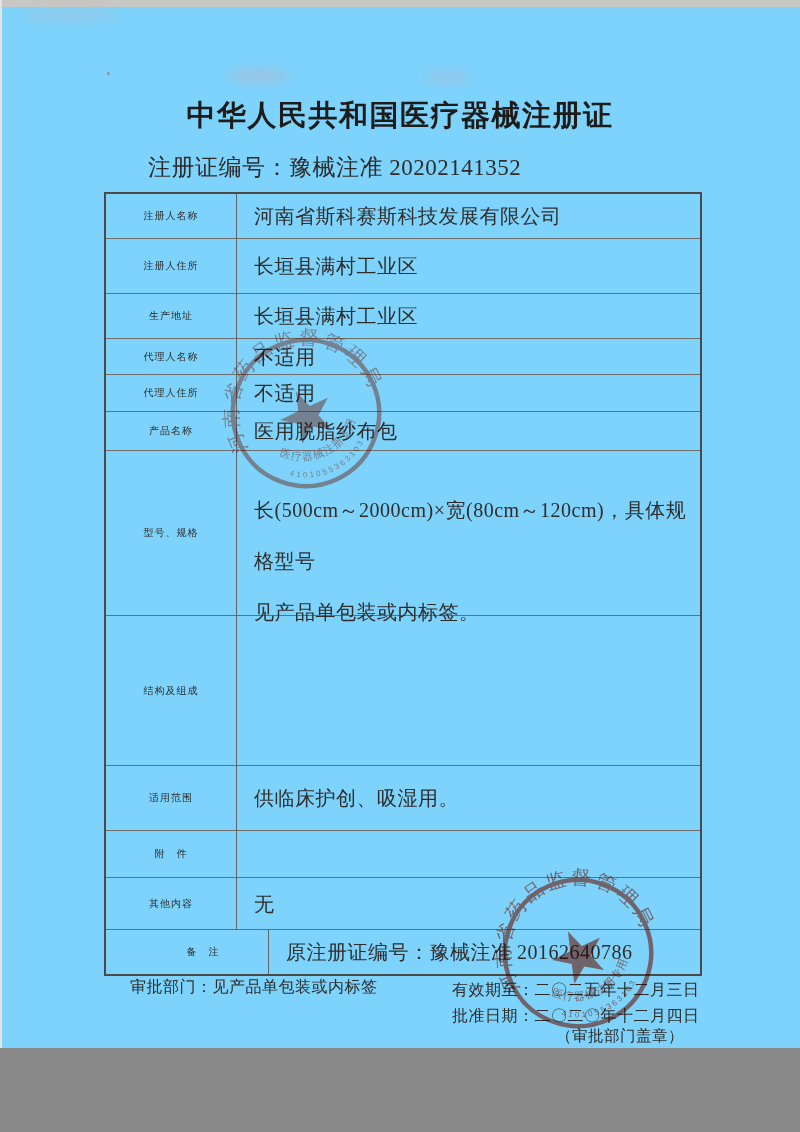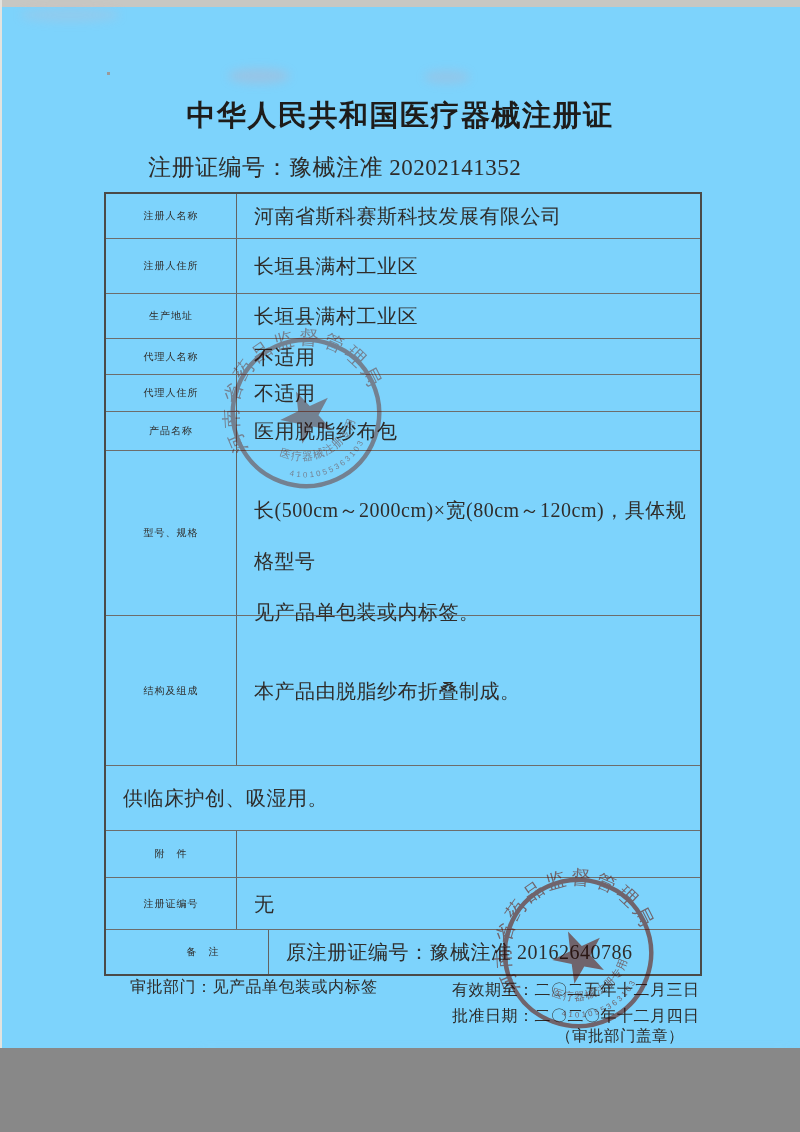"本产品由脱脂纱布折叠制成。" div.cell-value { html: <div>本产品由脱脂纱布折叠制成。</div> -> none }
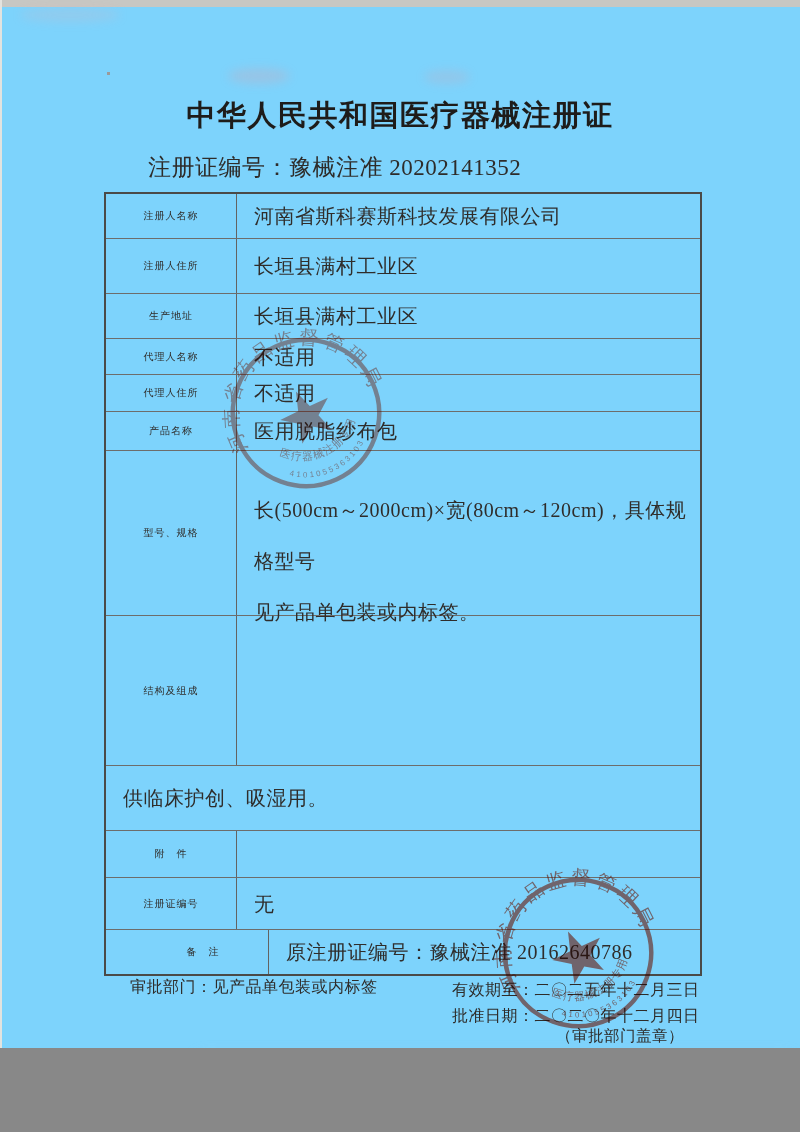"适用范围" div.cell-label { html: none -> <div>适用范围</div> }
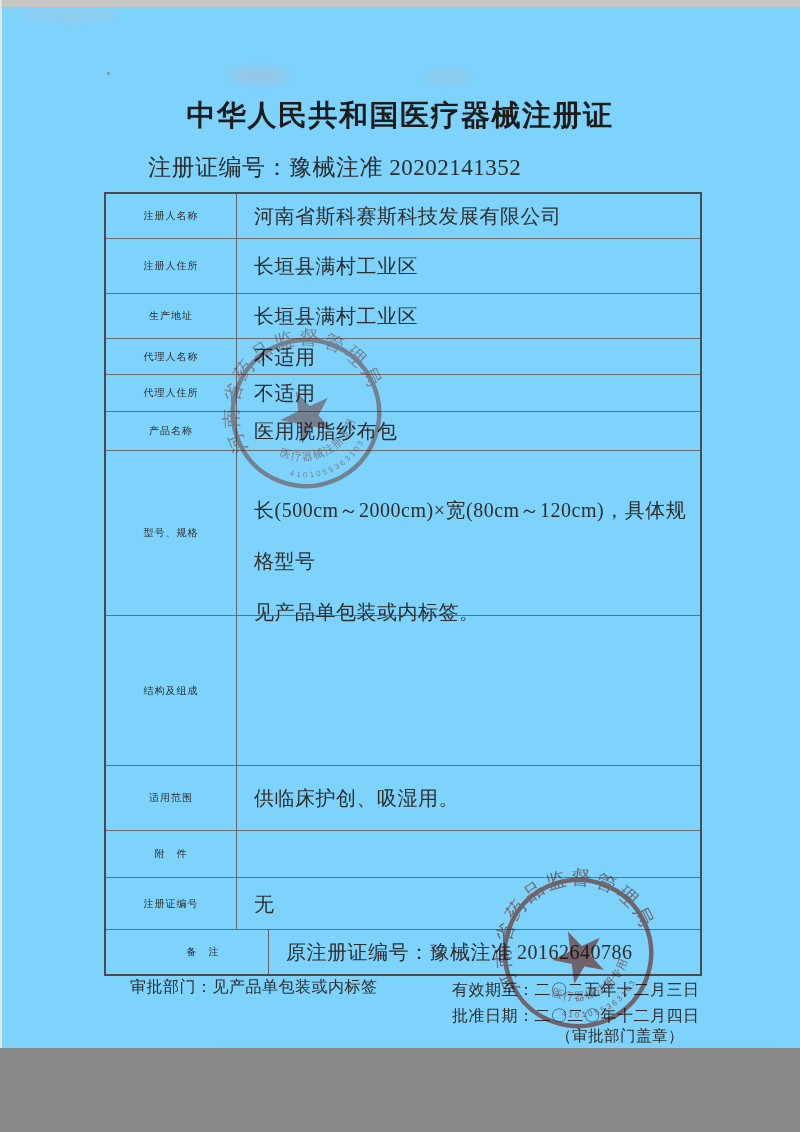"注册证编号" div.cell-label { text: 注册证编号 -> 其他内容 }
